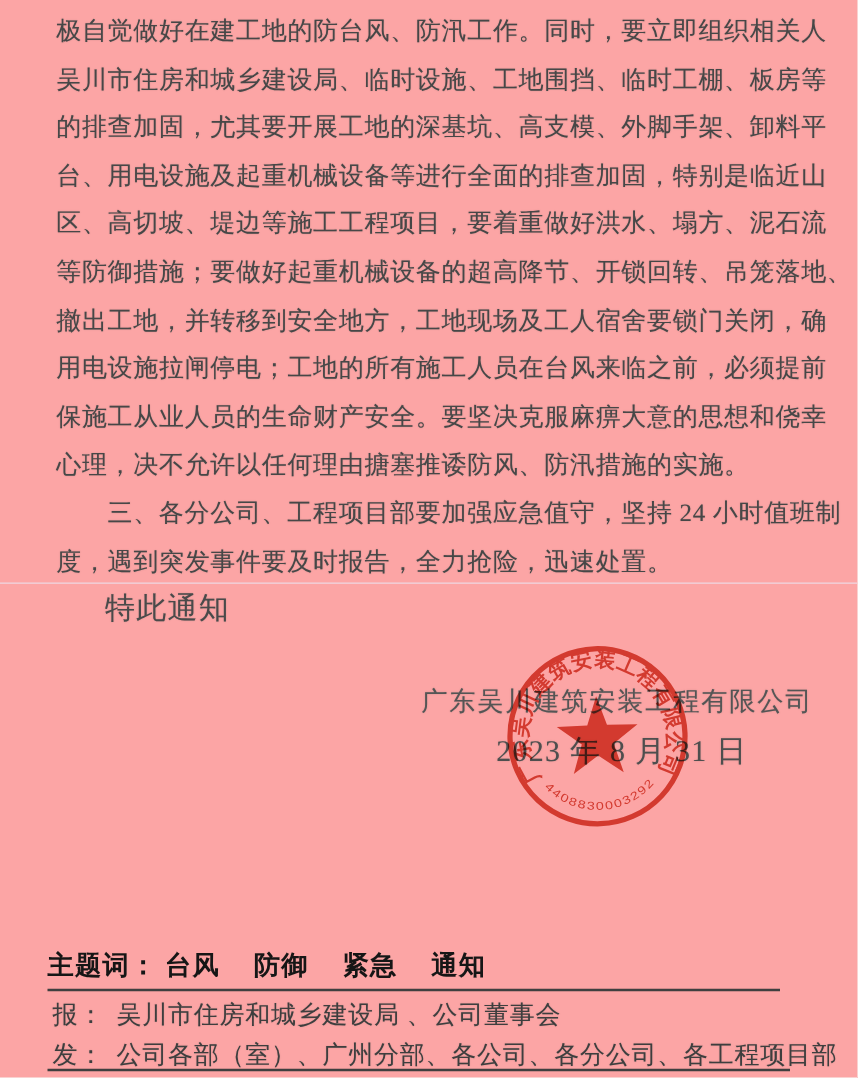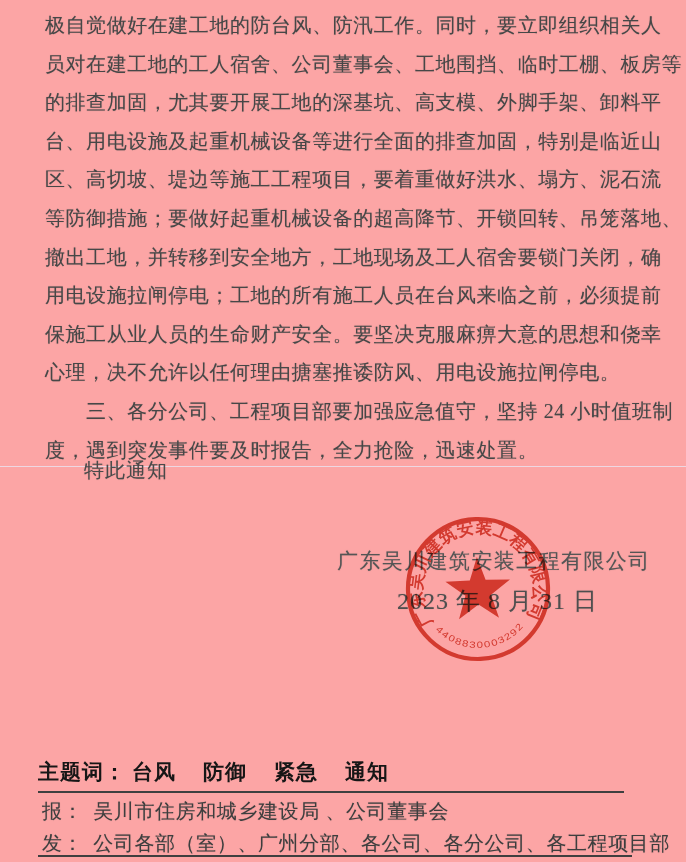"员对在建工地的工人宿舍、公司董事会、工地围挡、临时工棚、板房等" div.line { text: 员对在建工地的工人宿舍、公司董事会 -> 吴川市住房和城乡建设局、临时设施 }
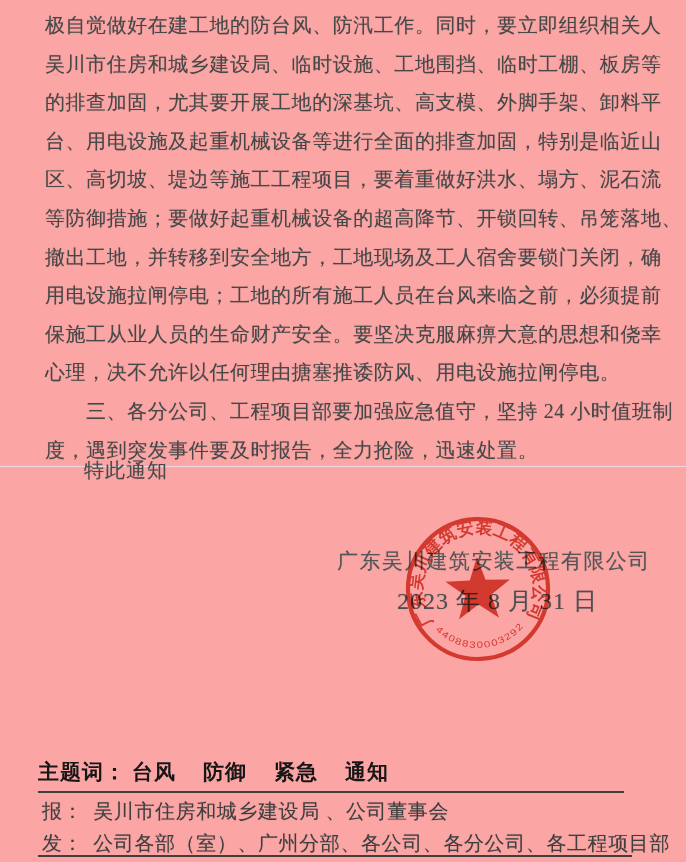"心理，决不允许以任何理由搪塞推诿防风、用电设施拉闸停电。" div.line { text: 用电设施拉闸停电 -> 防汛措施的实施 }
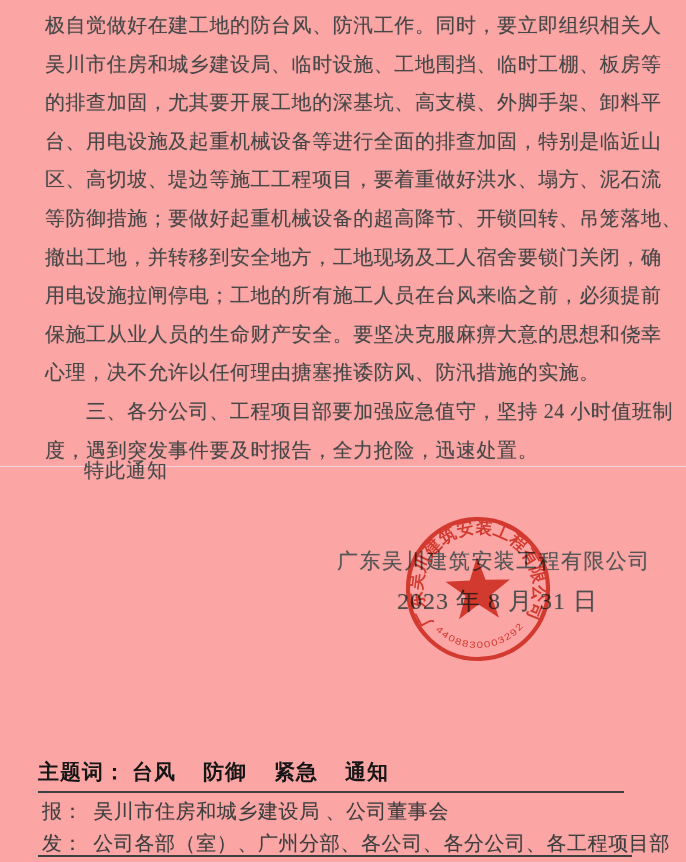"特此通知" .closing { font-size: 20px -> 24px; top: 457px -> 470px }
